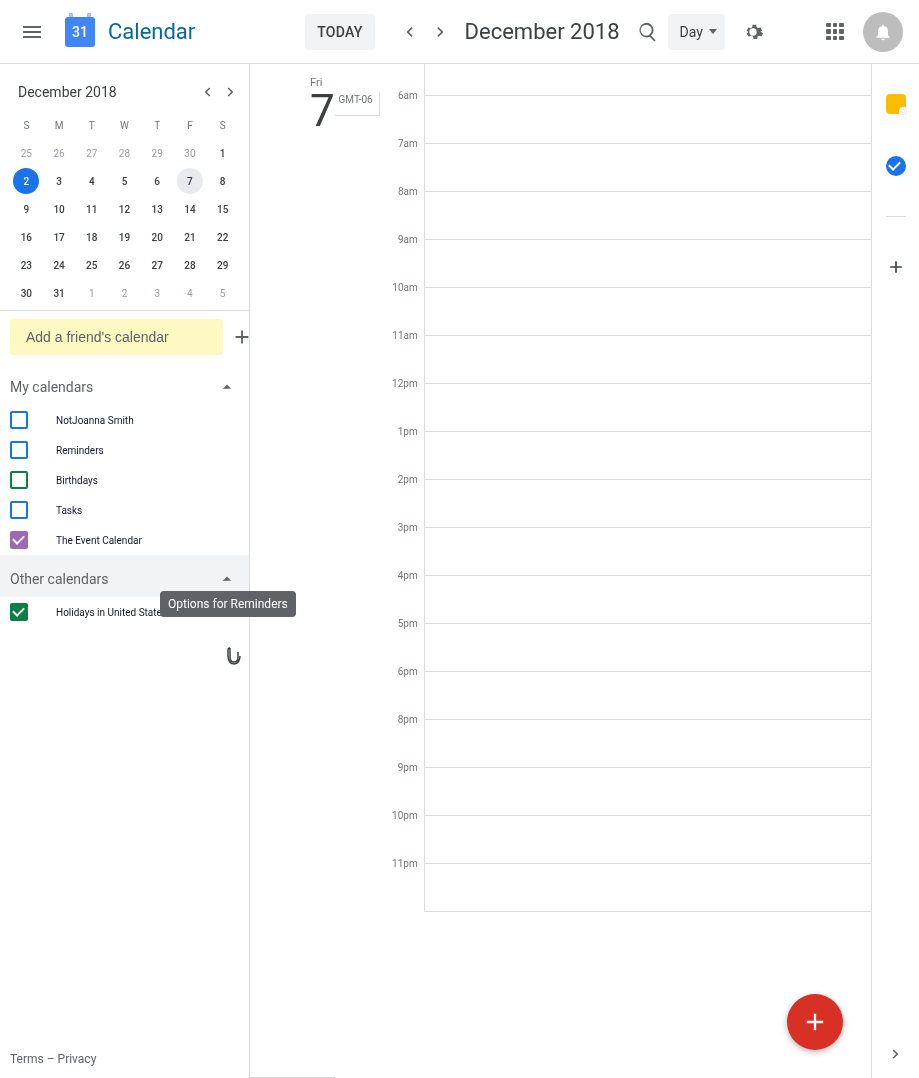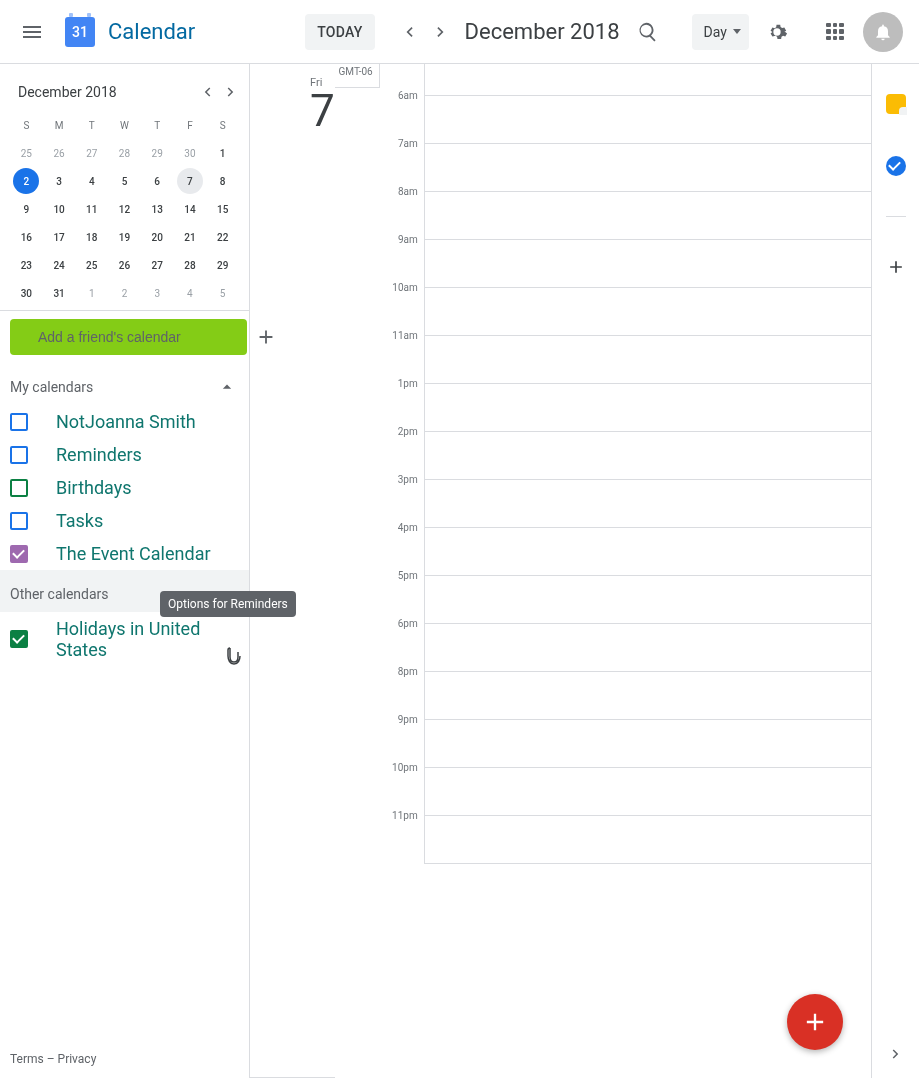"Day" .view-switch { margin-left: 24px -> 0 }
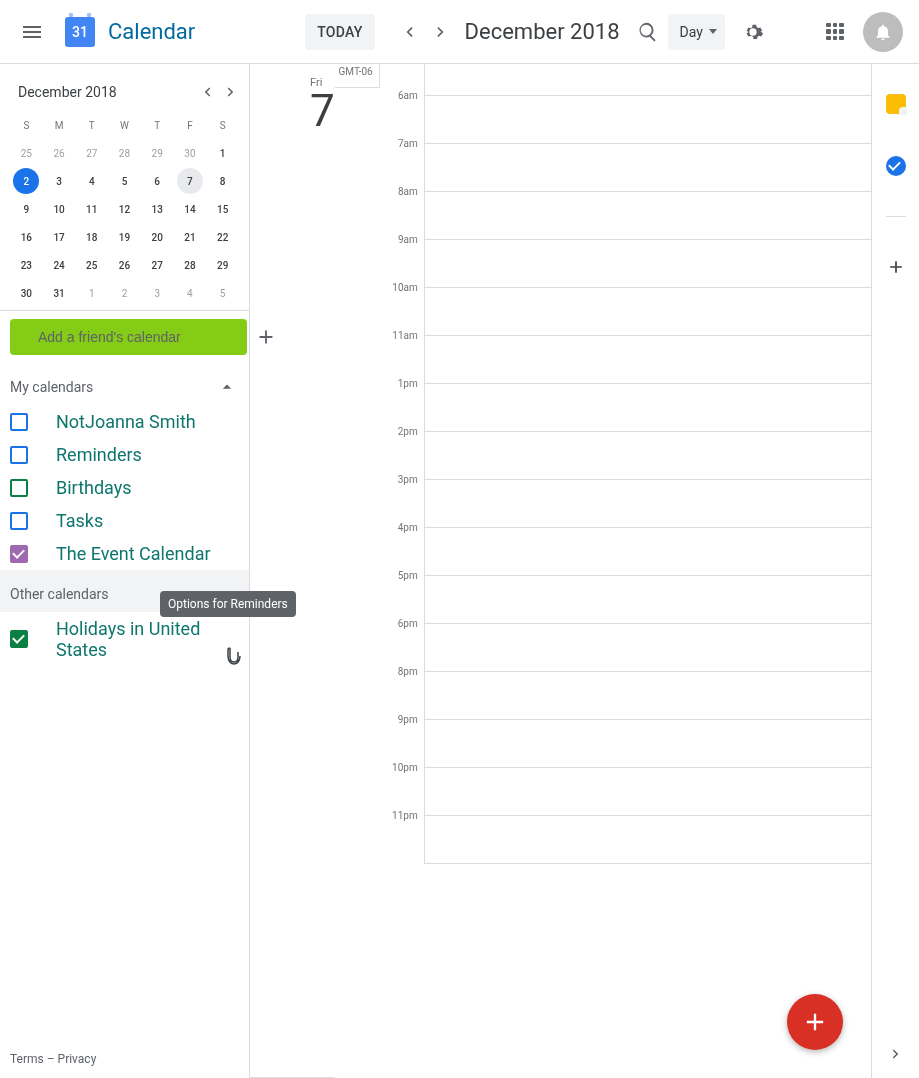"GMT-06" .all-day-row { margin-top: none -> 28px }
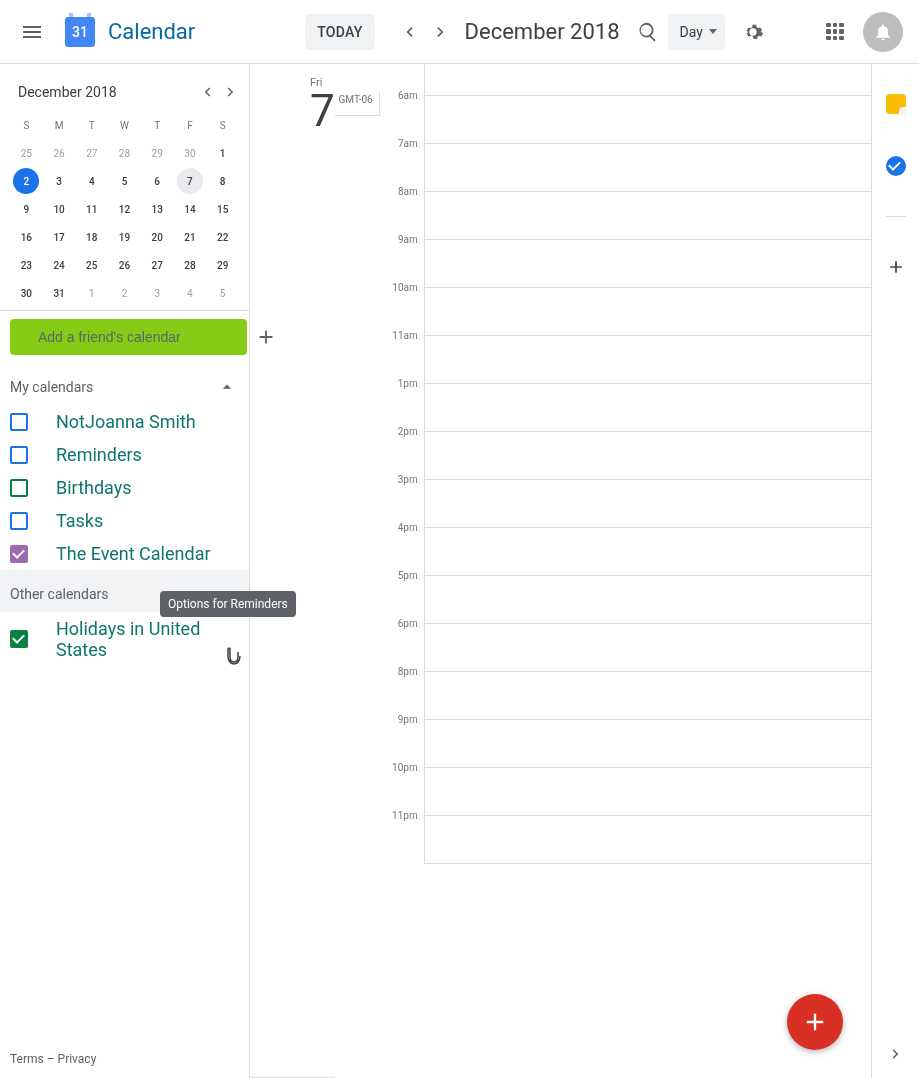"Add a friend's calendar" .add-friend-input { background: #84cc16 -> #fef9c3; padding: 0 28px -> 0 16px }
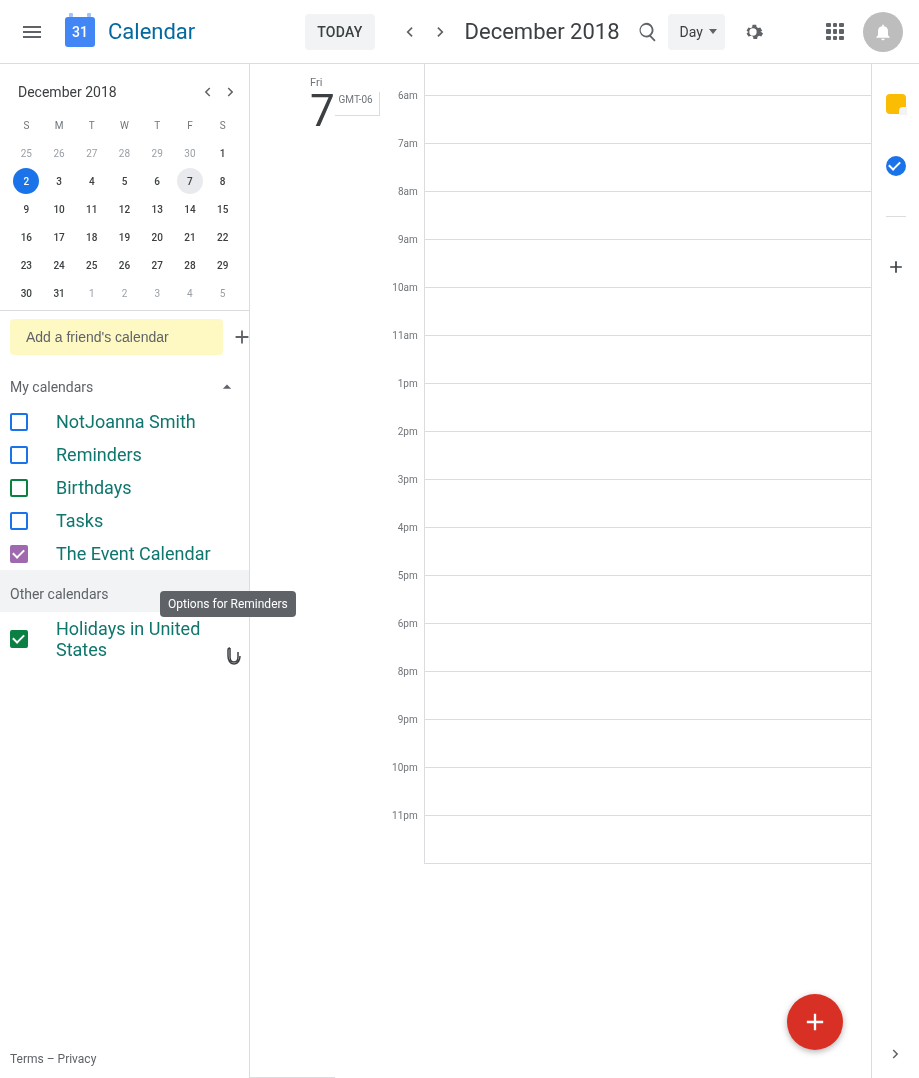"12pm" div.hour-row { html: none -> <div> <div>12pm</div> <div></div> </div> }
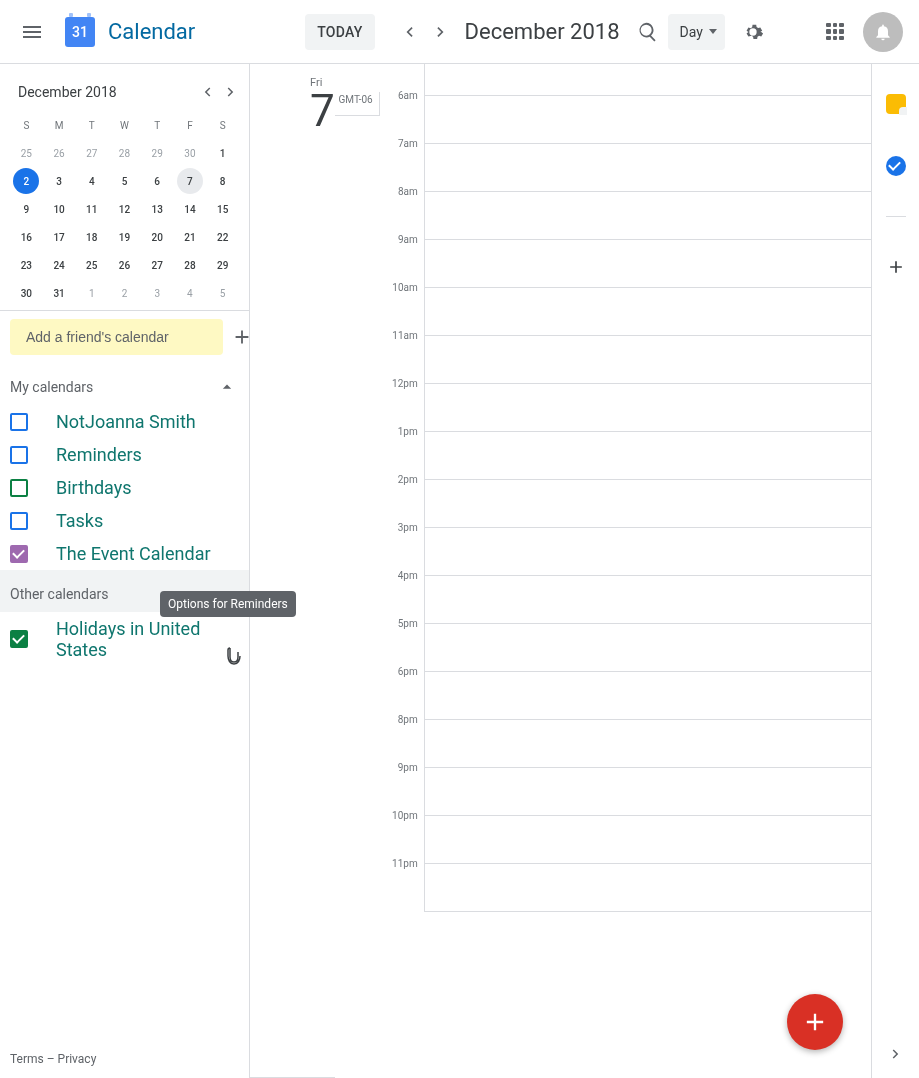"NotJoanna Smith" .cal-item { color: #0f766e -> #0f172a; font-size: 18px -> 10px }
